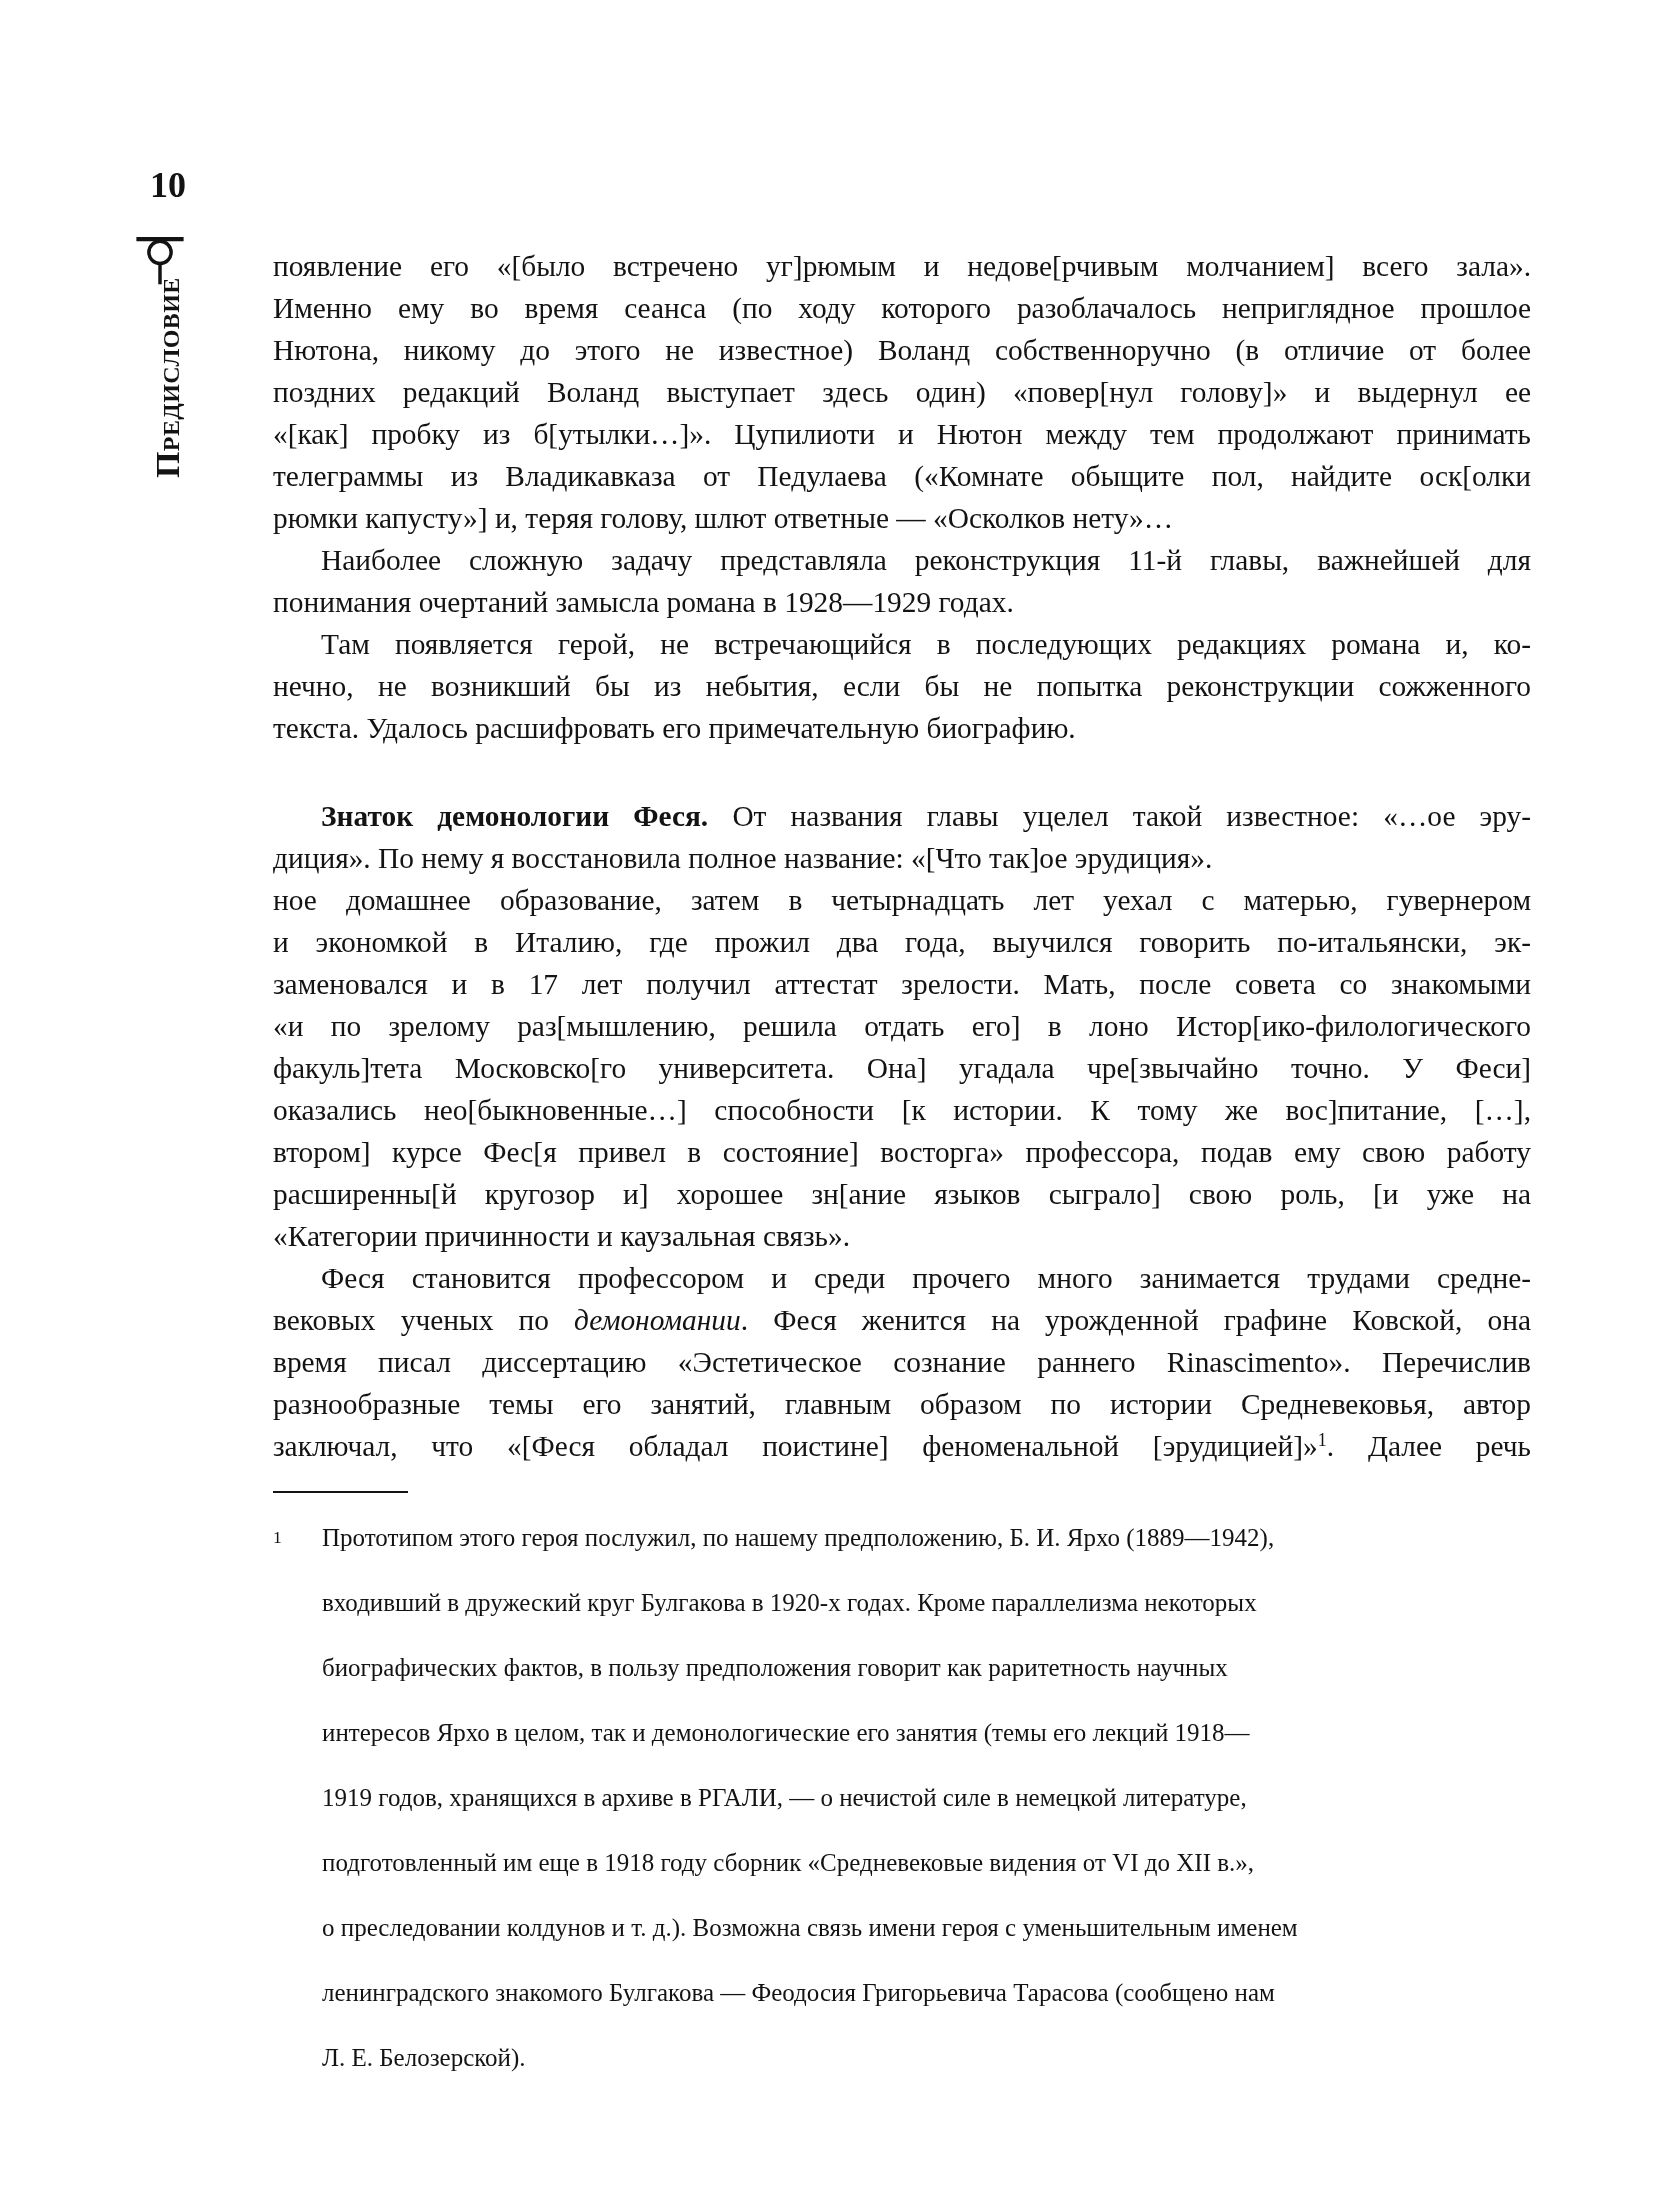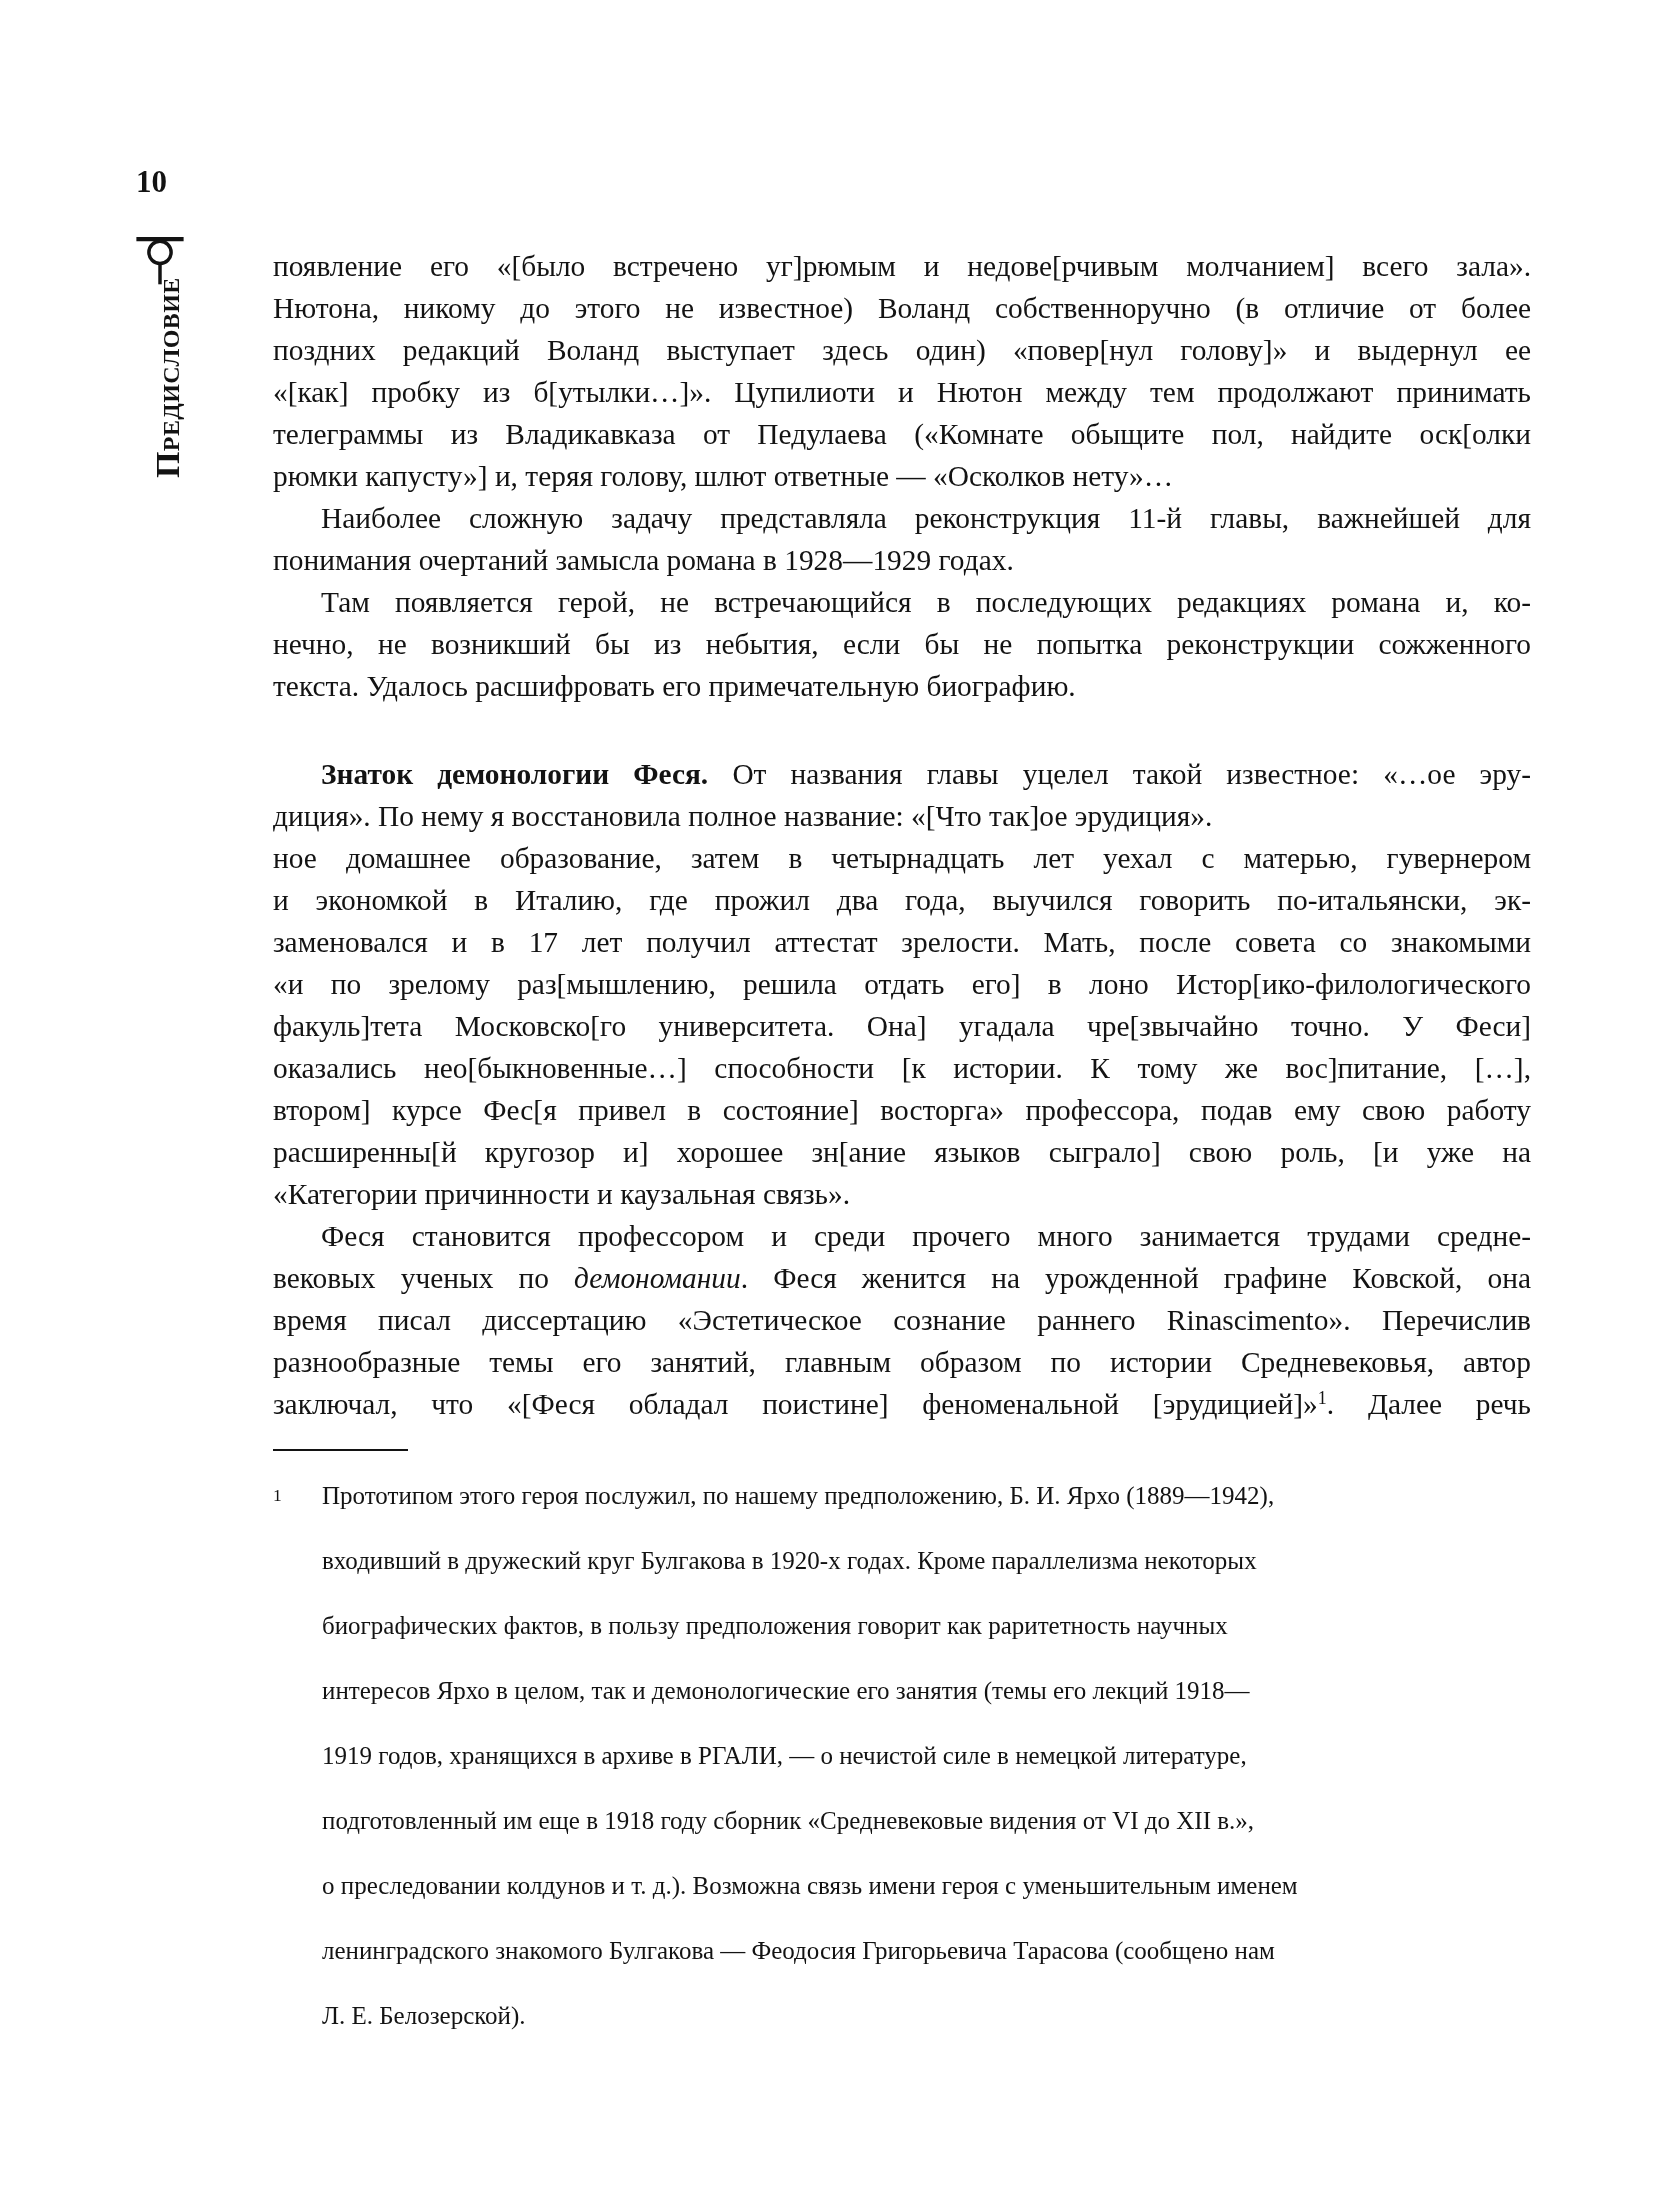"10" .pagenum { font-size: 31px -> 36px; text-align: left -> right }
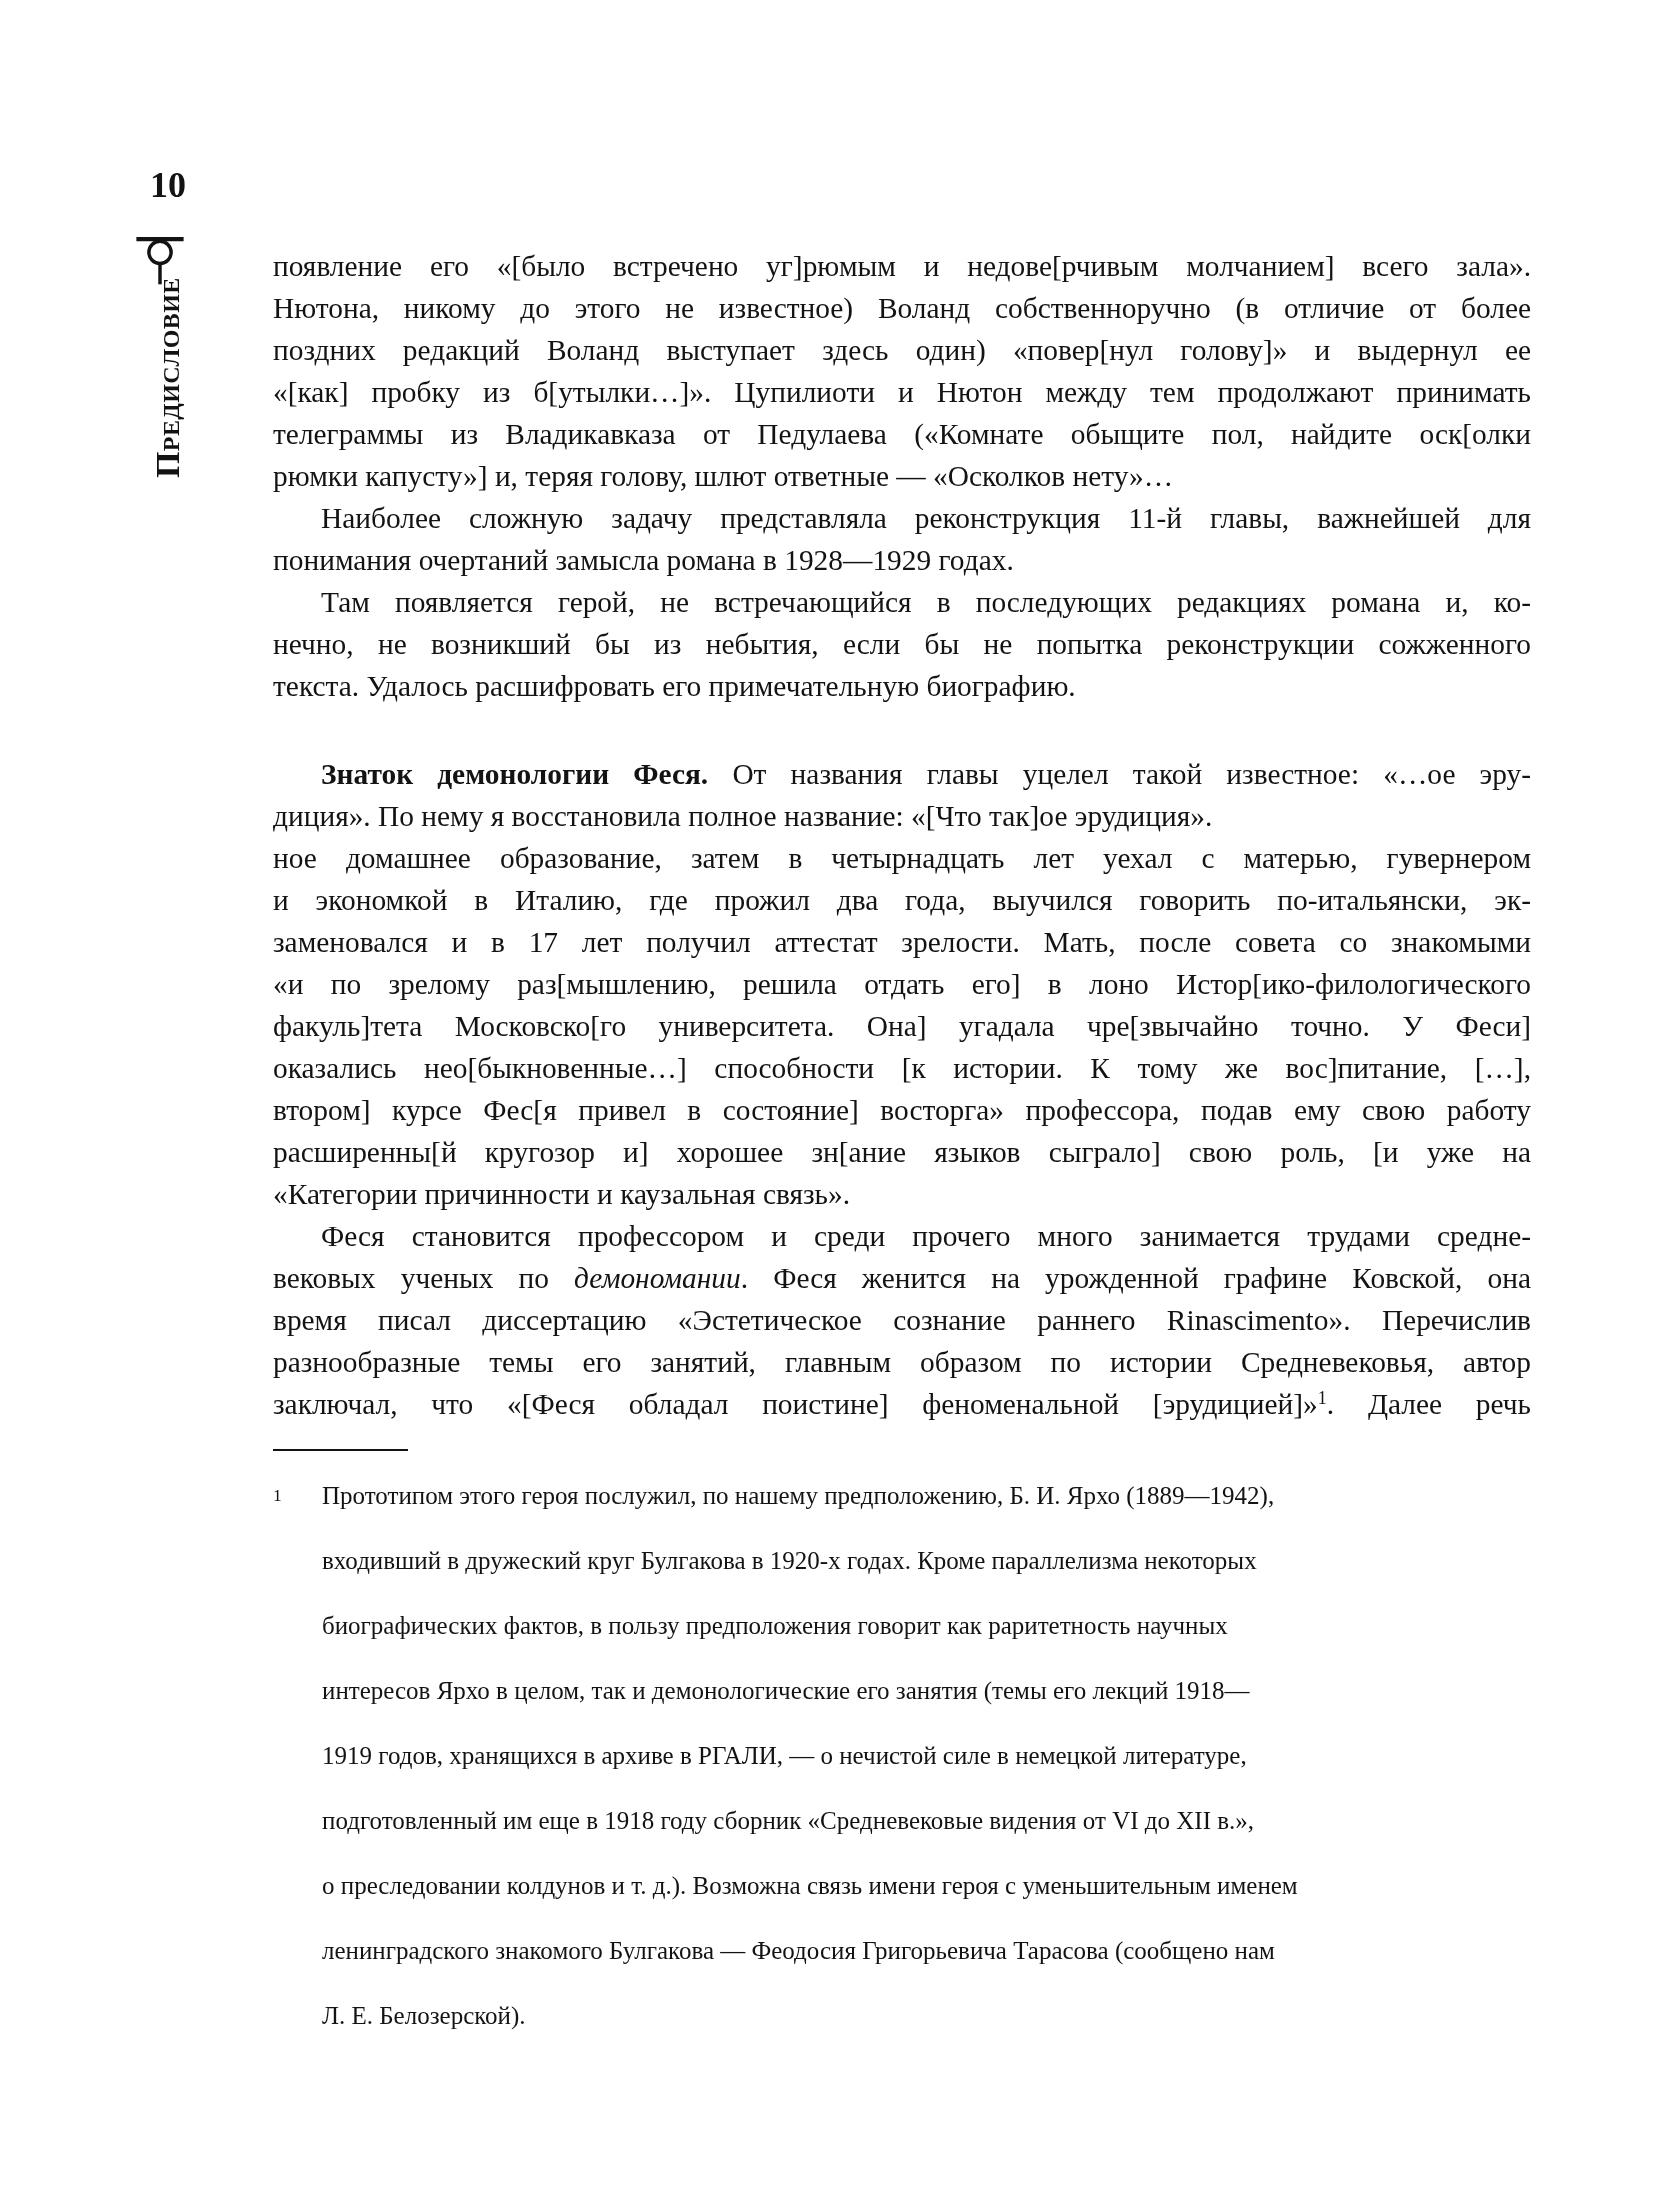"Именно ему во время сеанса" div.line { html: none -> <div><span>Именно ему во время сеанса (по ходу которого разоблачалось неприглядное прошлое</span></div> }
